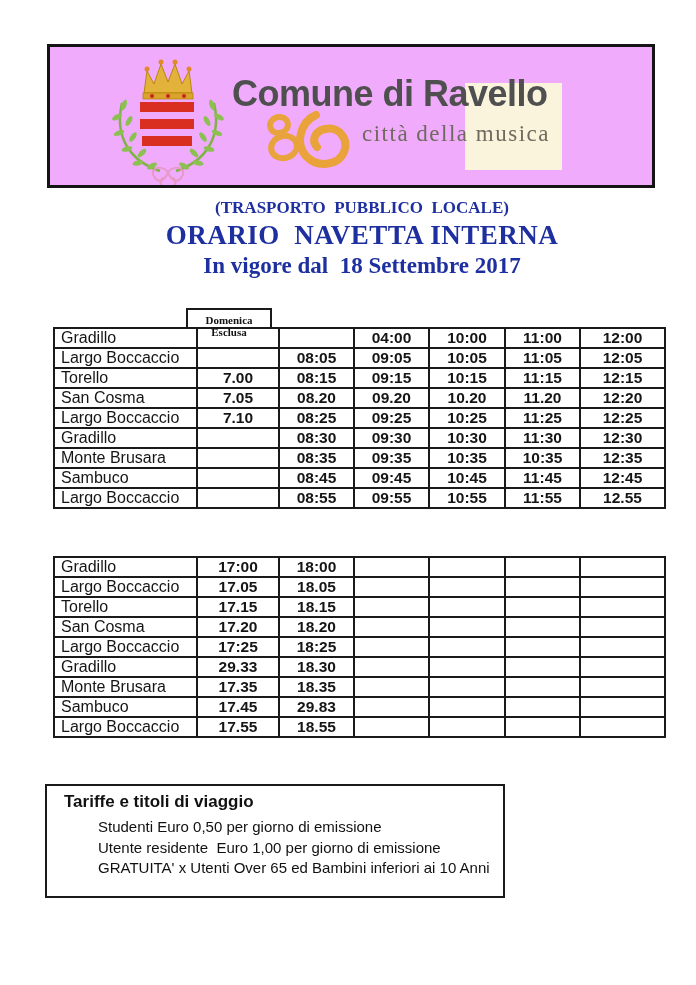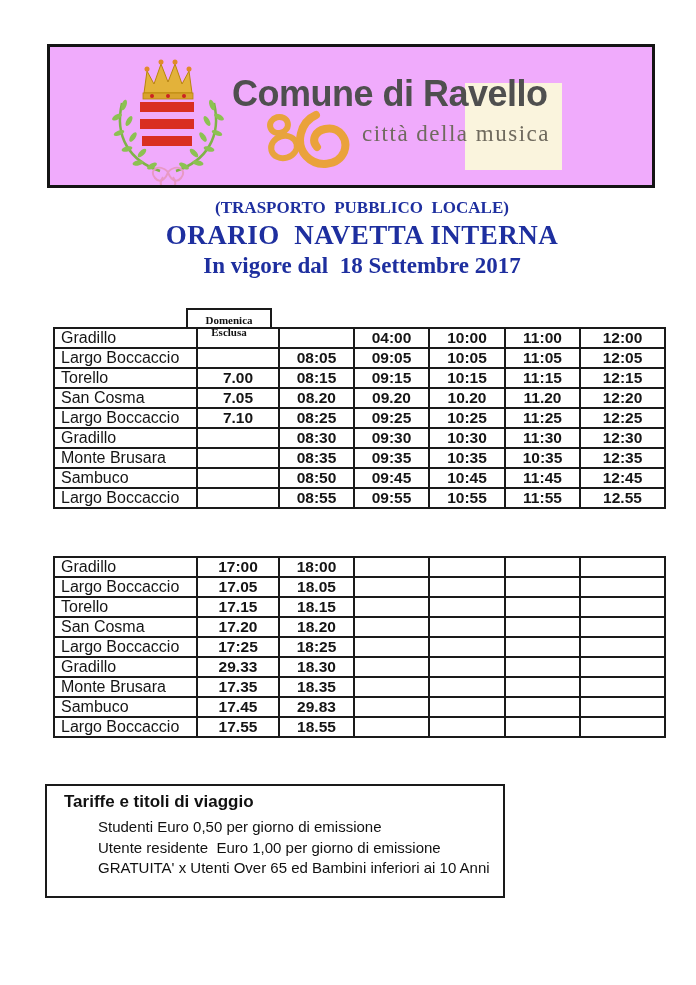"08:50" td.time { text: 08:50 -> 08:45 }
